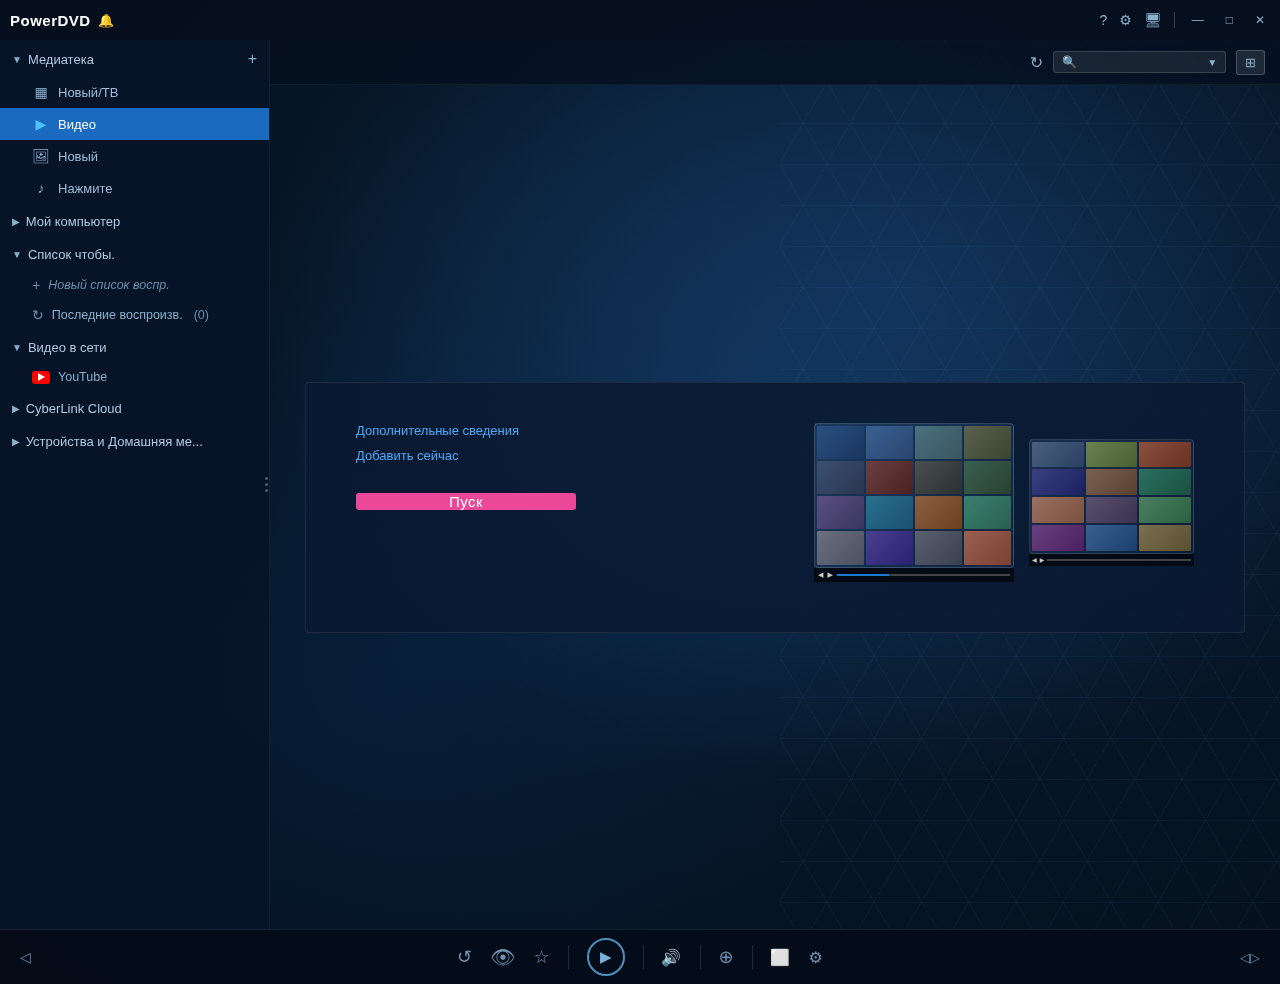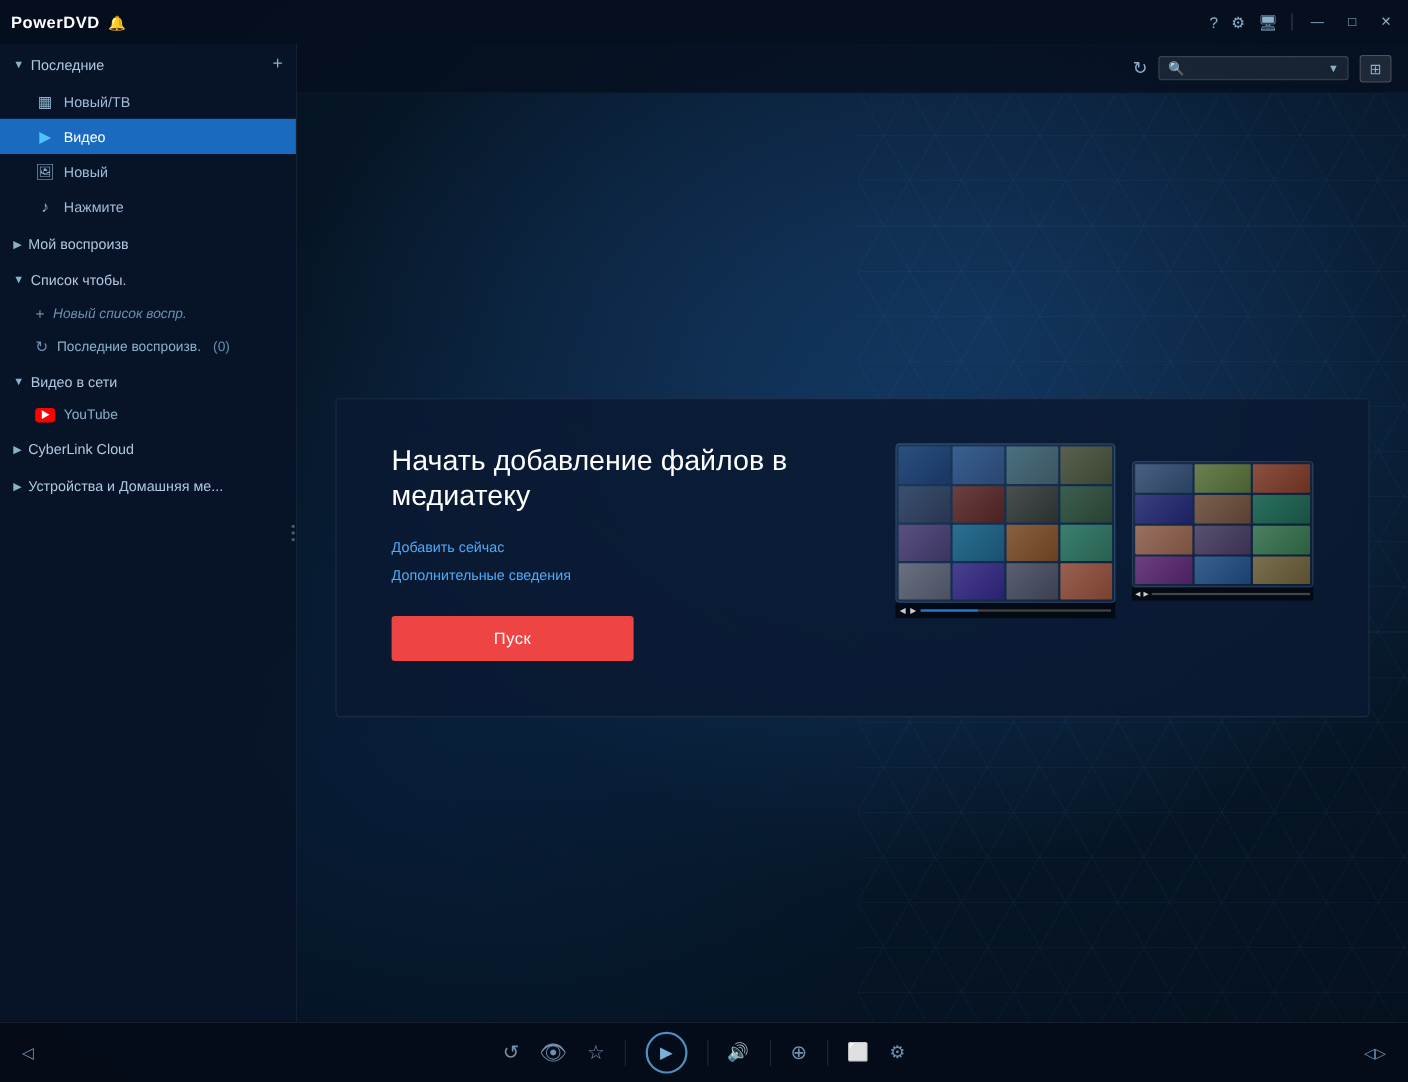"Последние" span { text: Последние -> Медиатека }
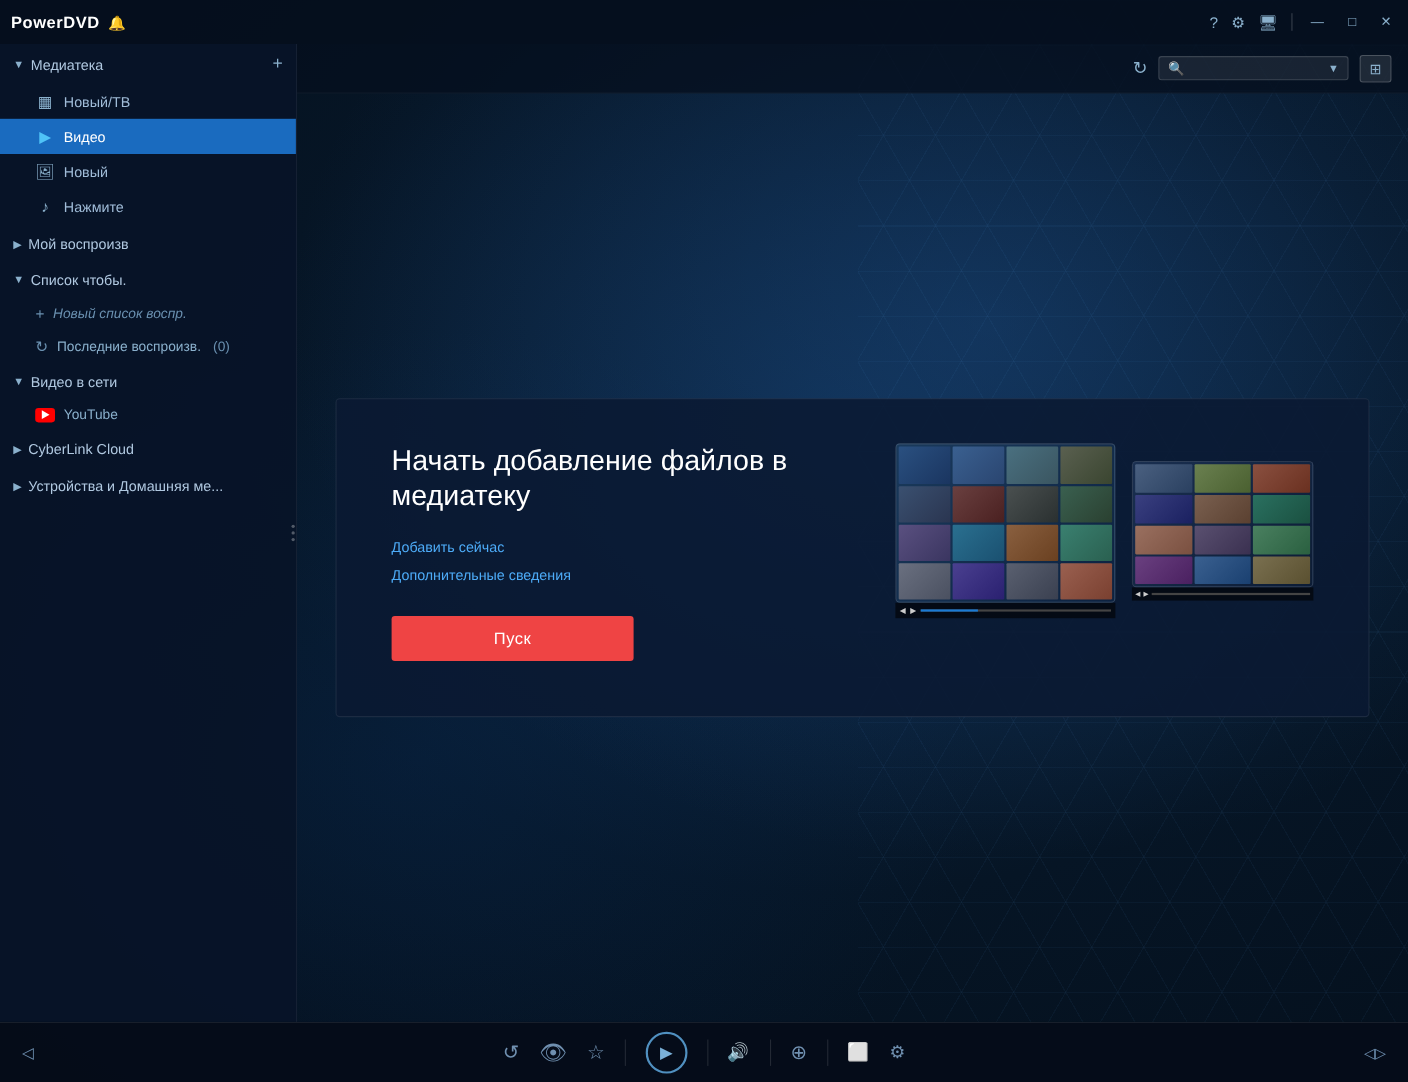"Мой воспроизв" span { text: воспроизв -> компьютер }
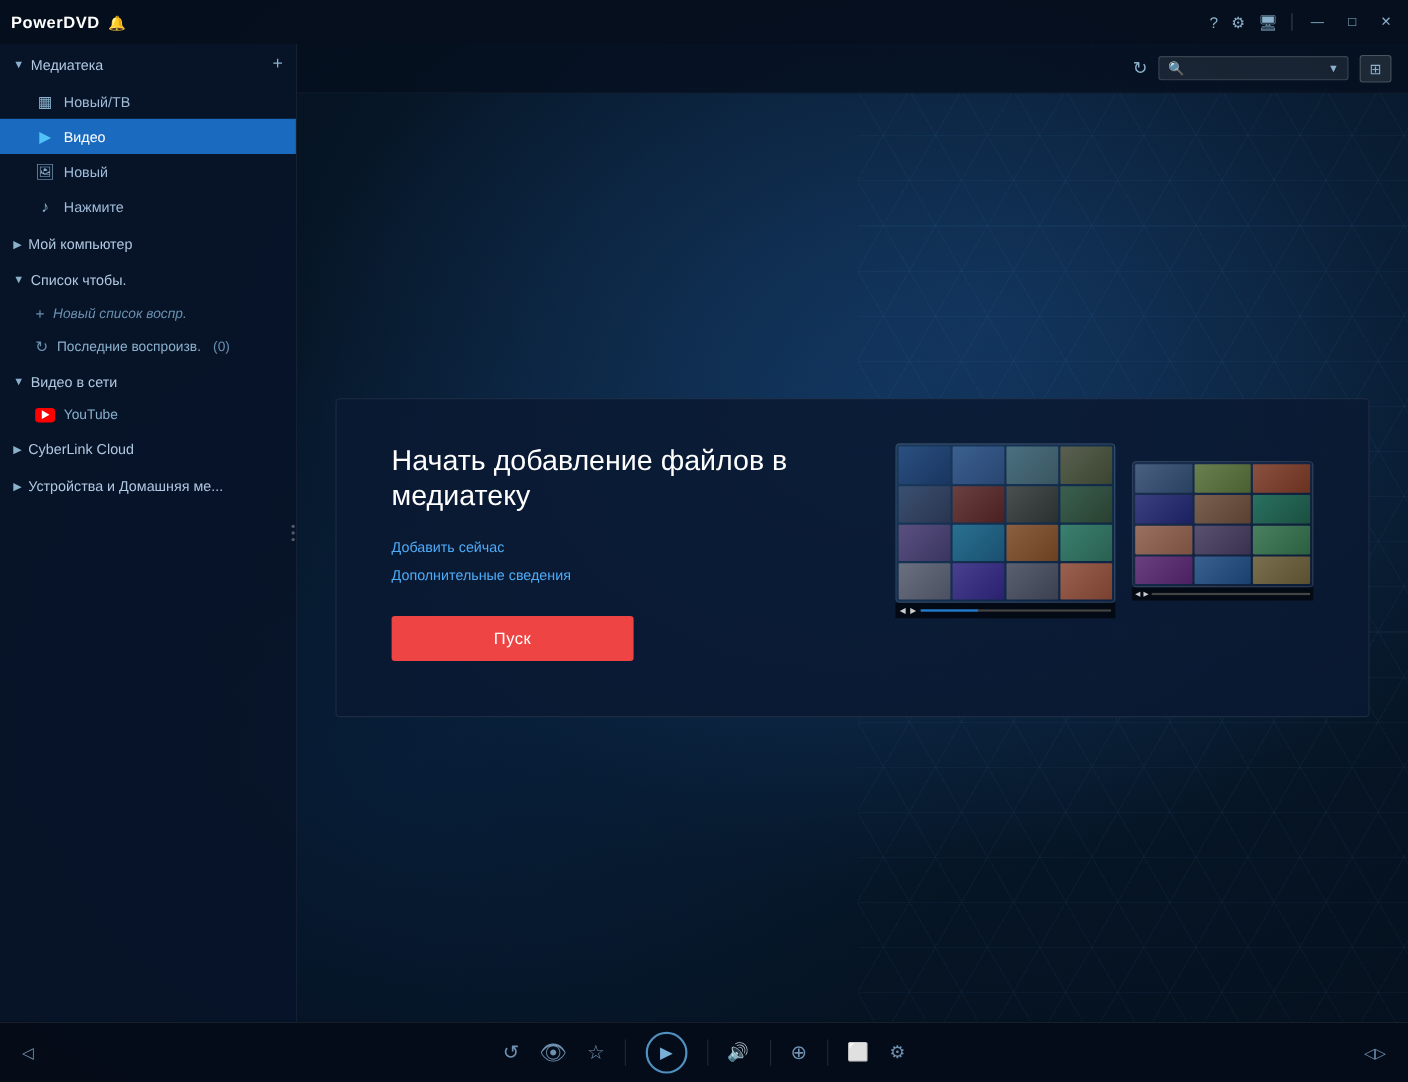"Начать добавление файлов в медиатеку" h2.dialog-title { html: <h2>Начать добавление файлов в медиатеку</h2> -> none }
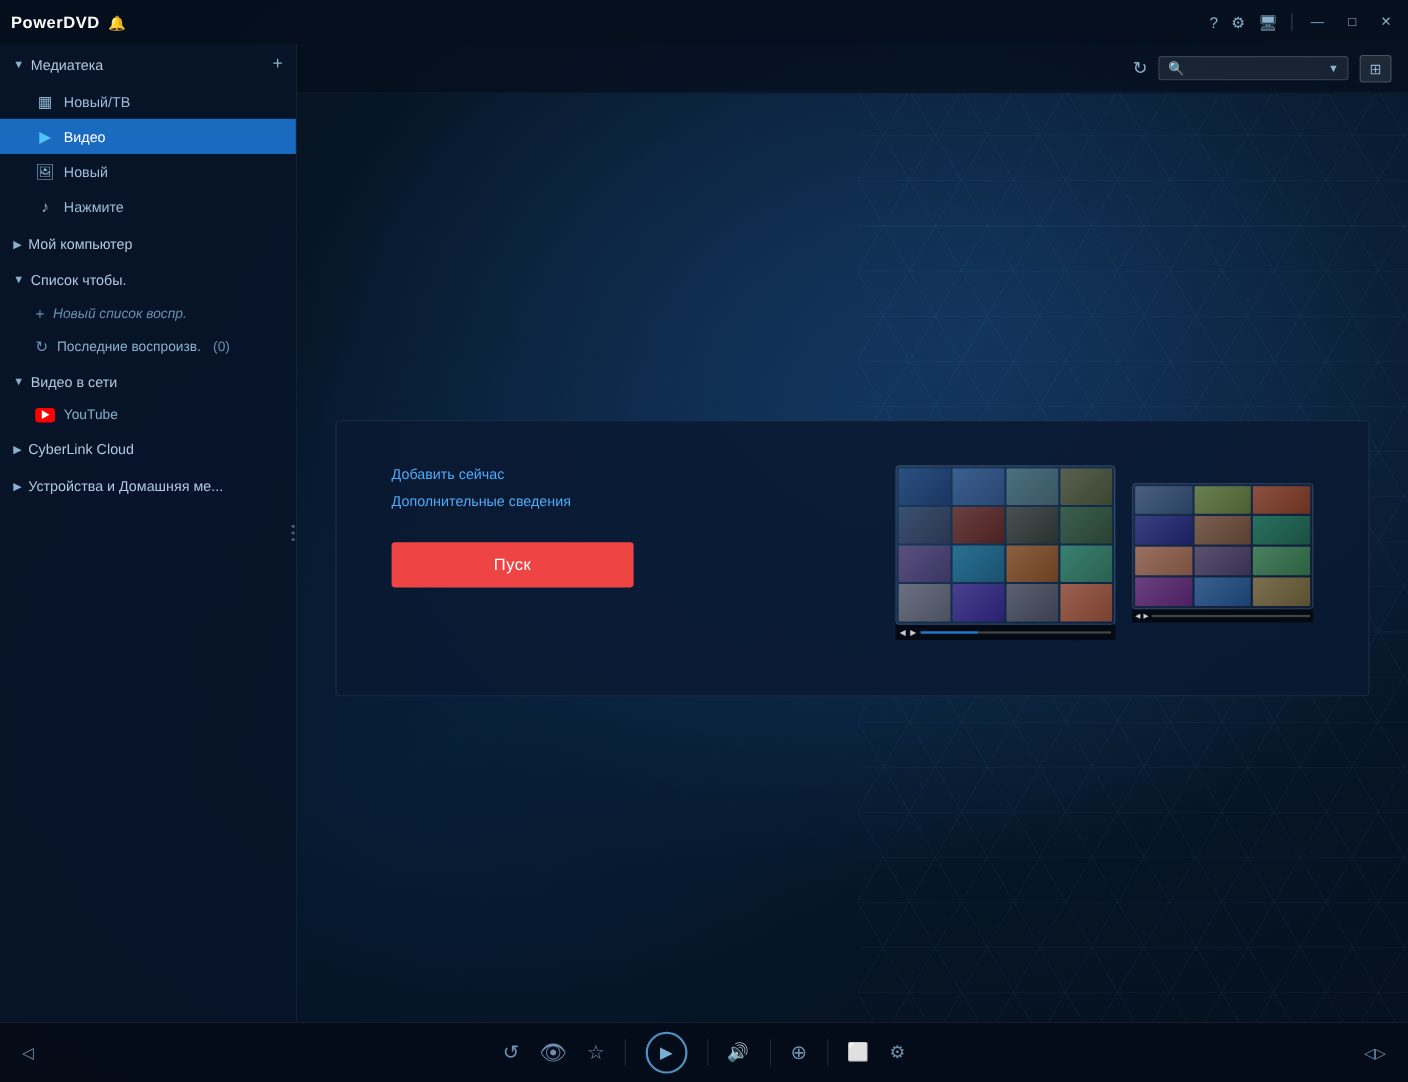"Добавить сейчас" a.dialog-link { order: before "Дополнительные сведения" -> after "Дополнительные сведения" }
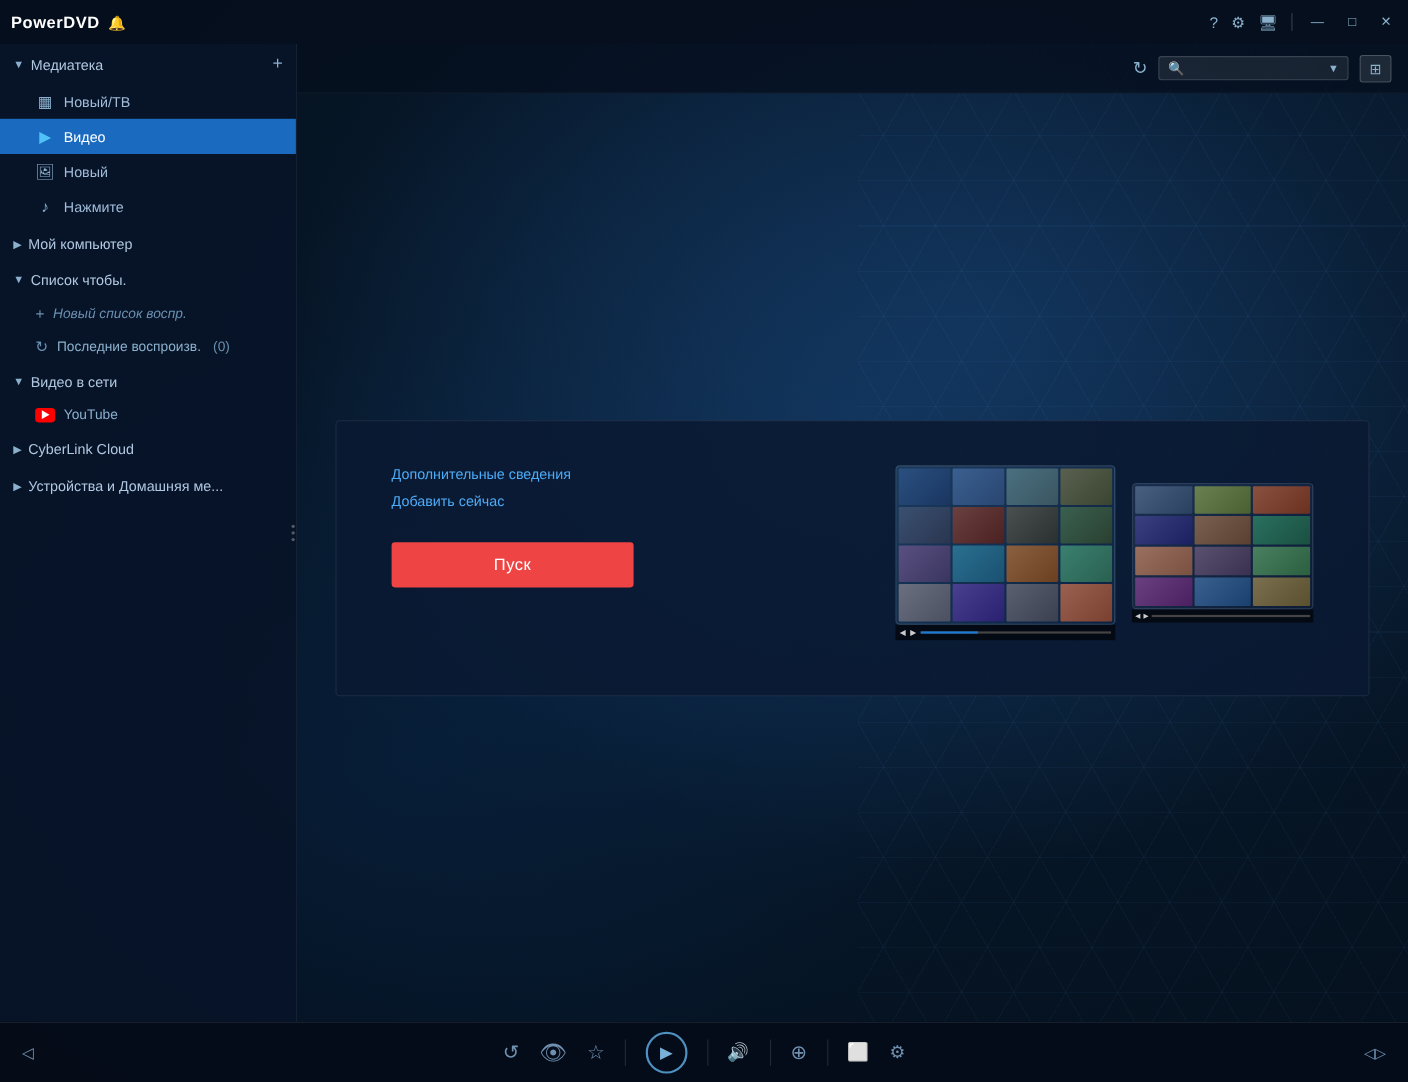"Пуск" .dialog-btn { background: #ef4444 -> #ec4899; padding: 12px 0 -> 0 0 }
